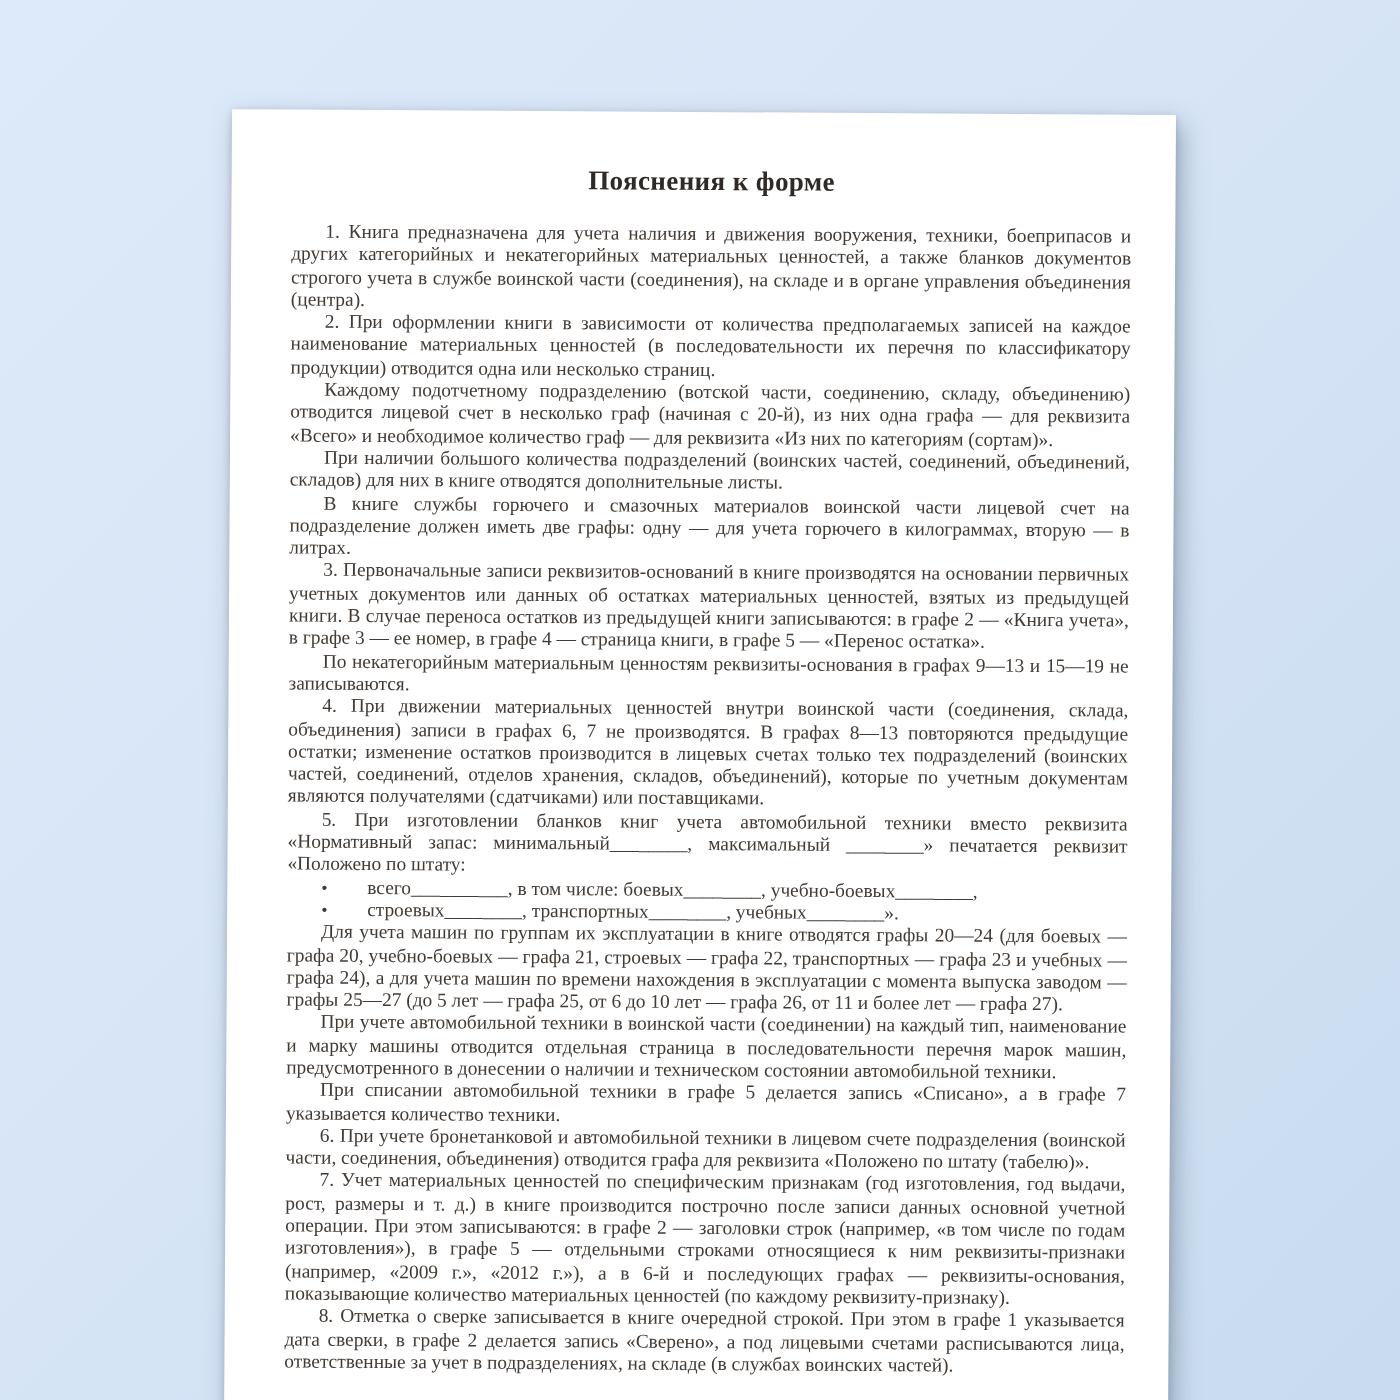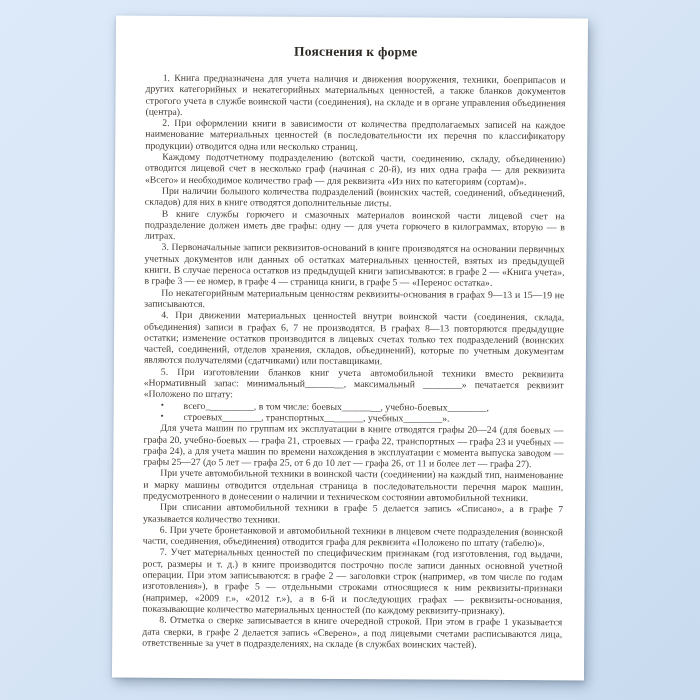"Пояснения к форме" .canvas { margin-top: none -> 39px }
